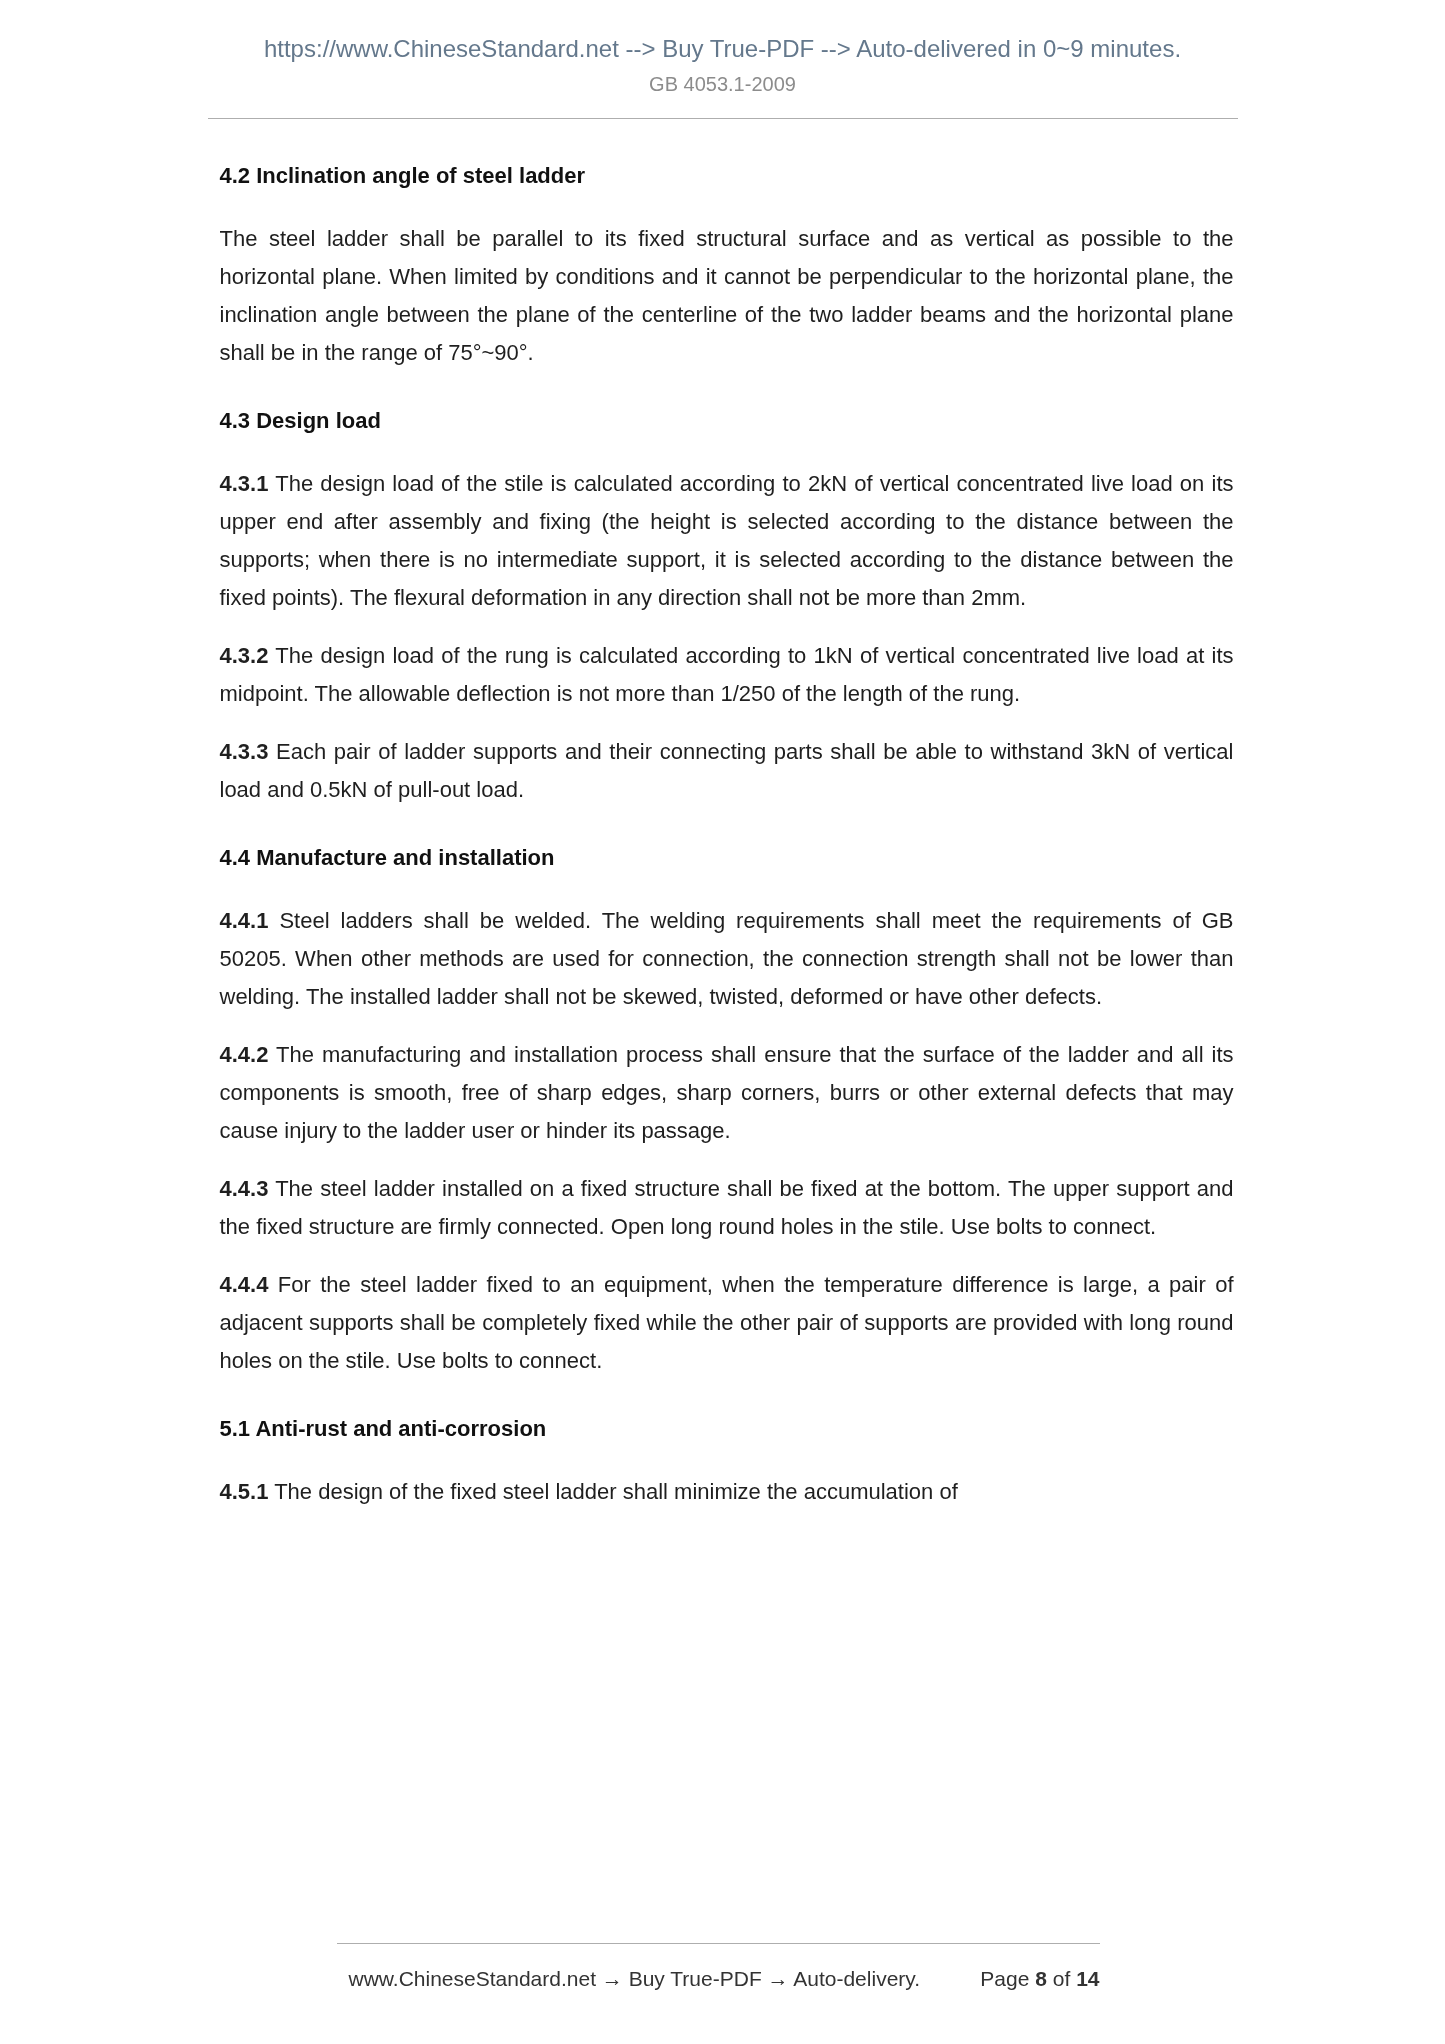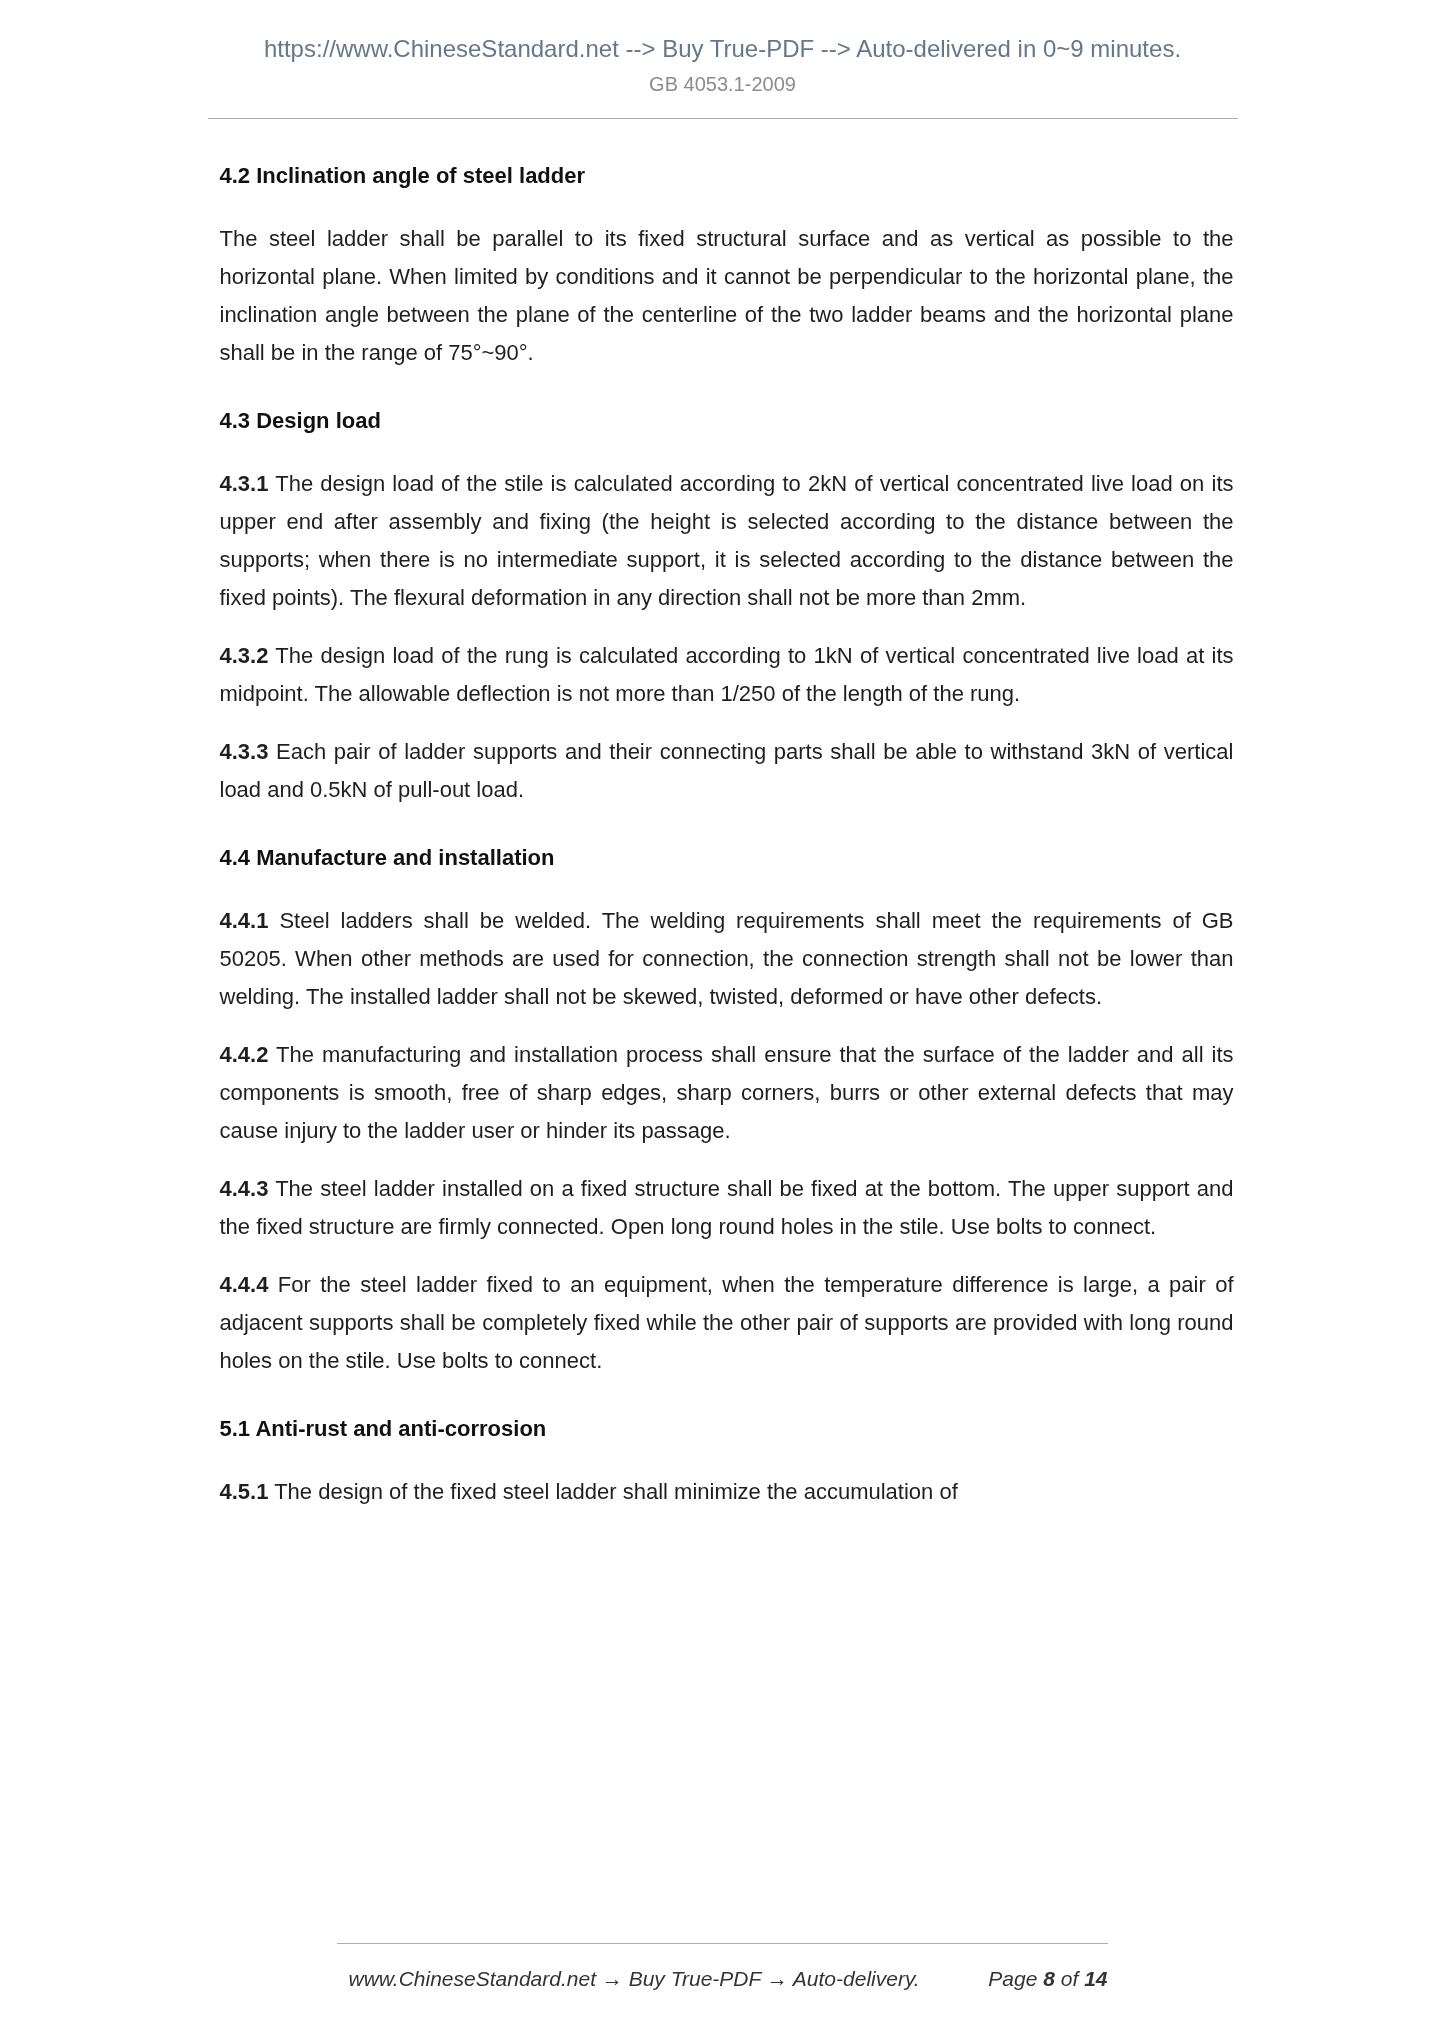"www.ChineseStandard.net → Buy True-PDF →" .footer { font-style: italic -> none; right: 208px -> 216px }
